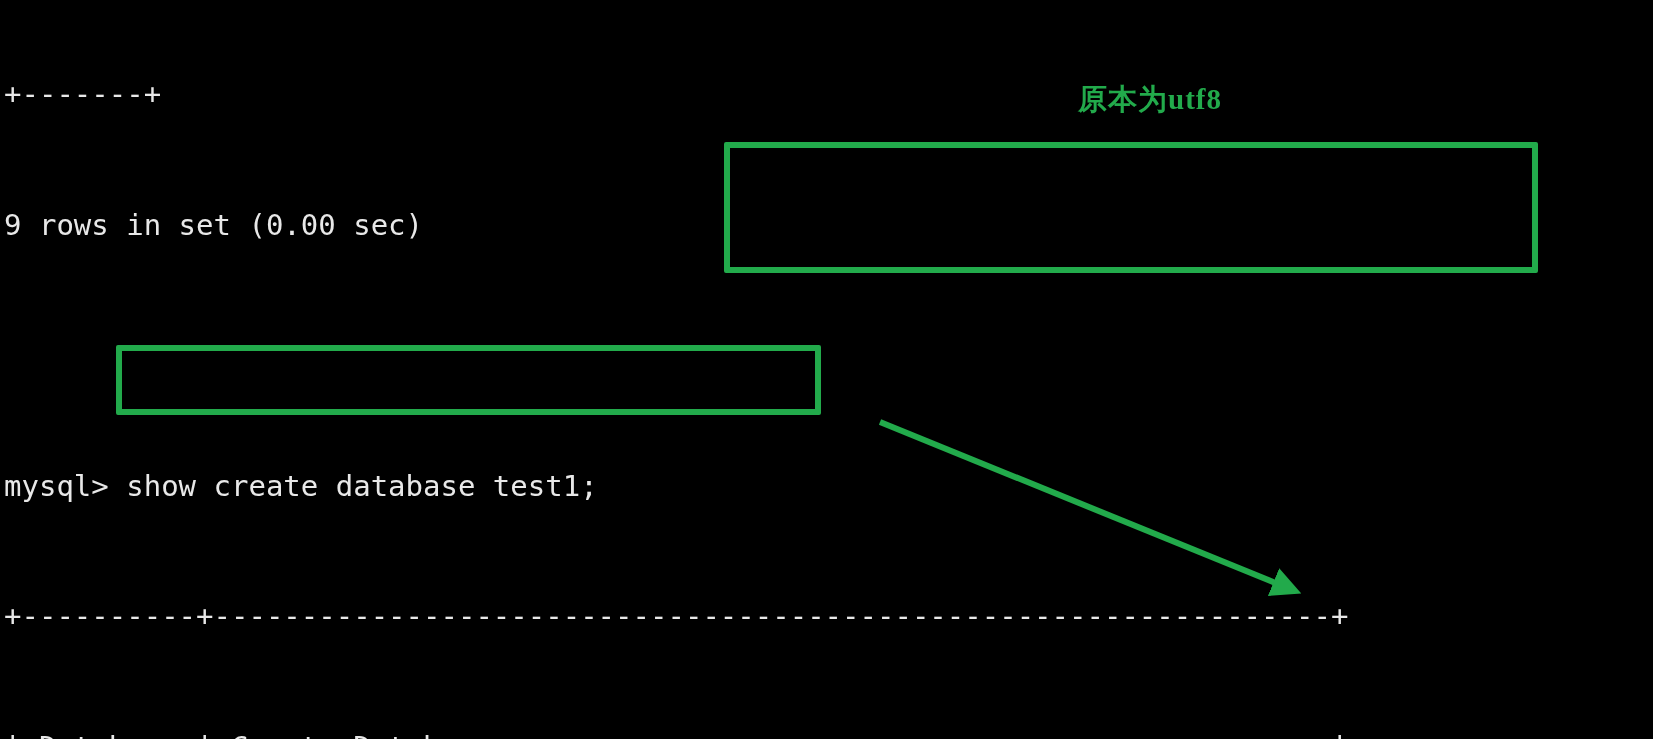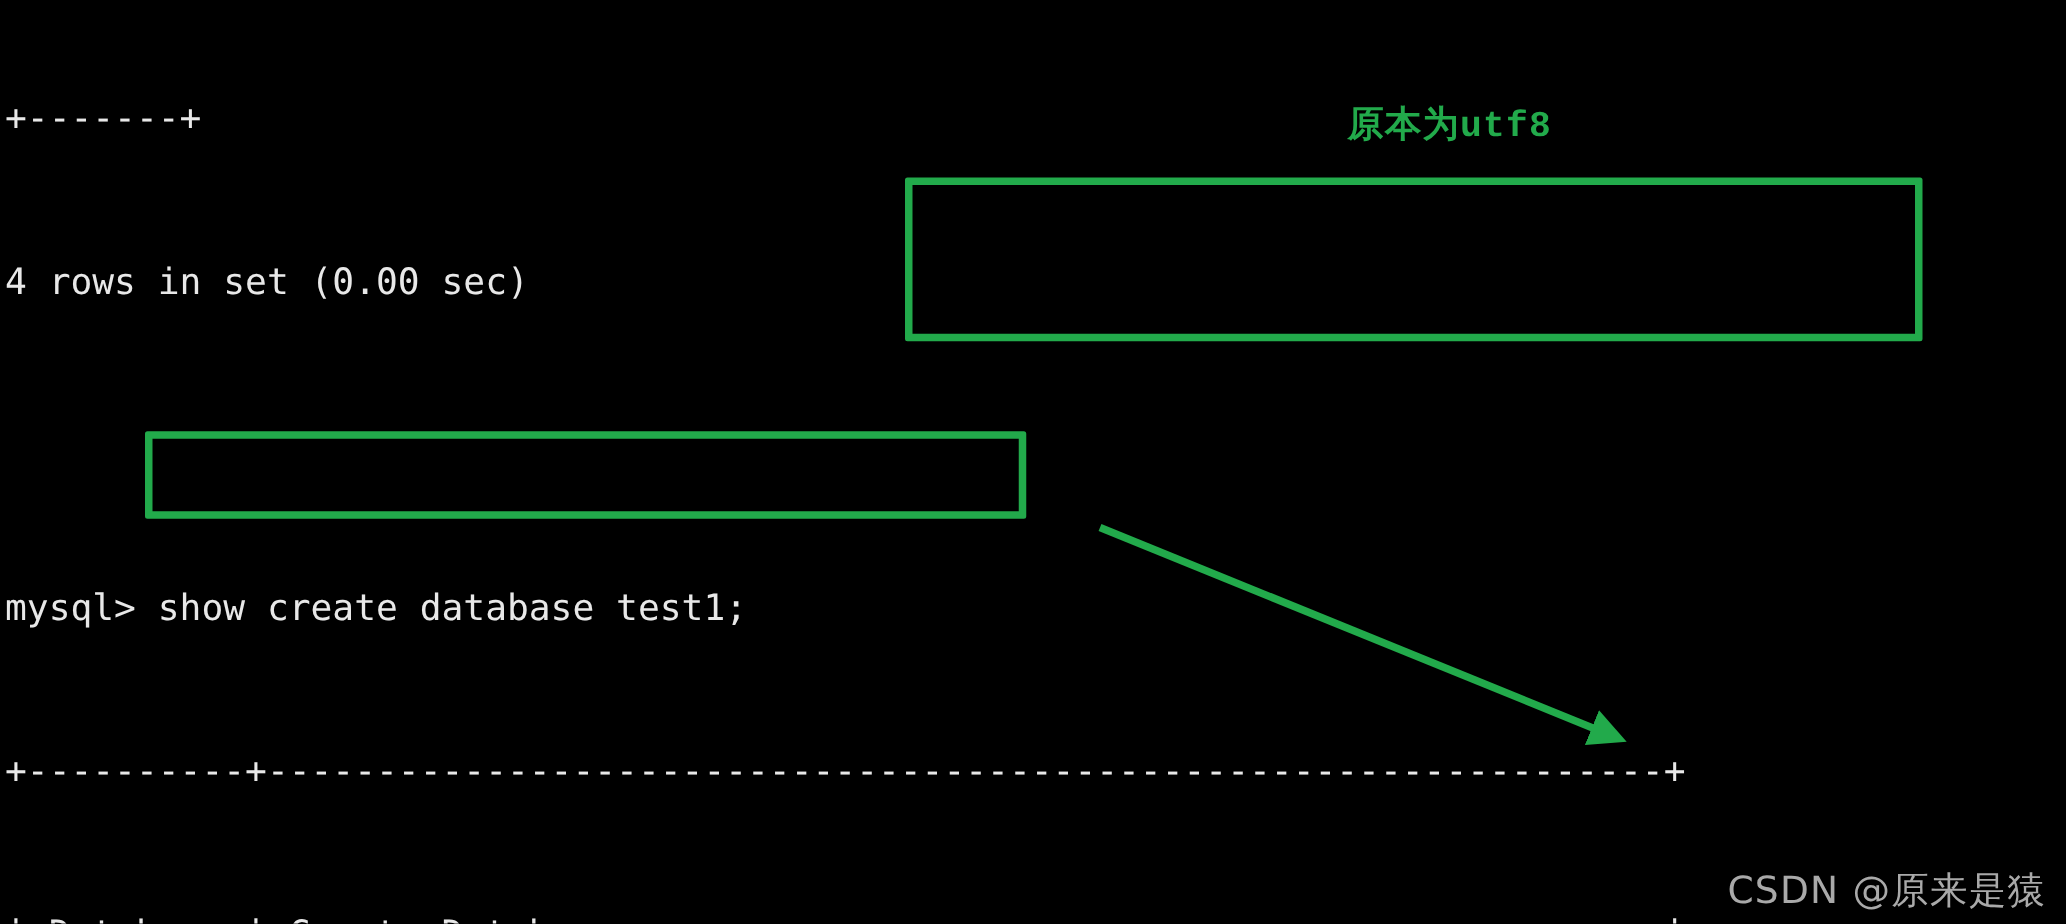"原本为utf8" .glabel { font-family: Liberation Mono, monospace -> Liberation Serif, serif }
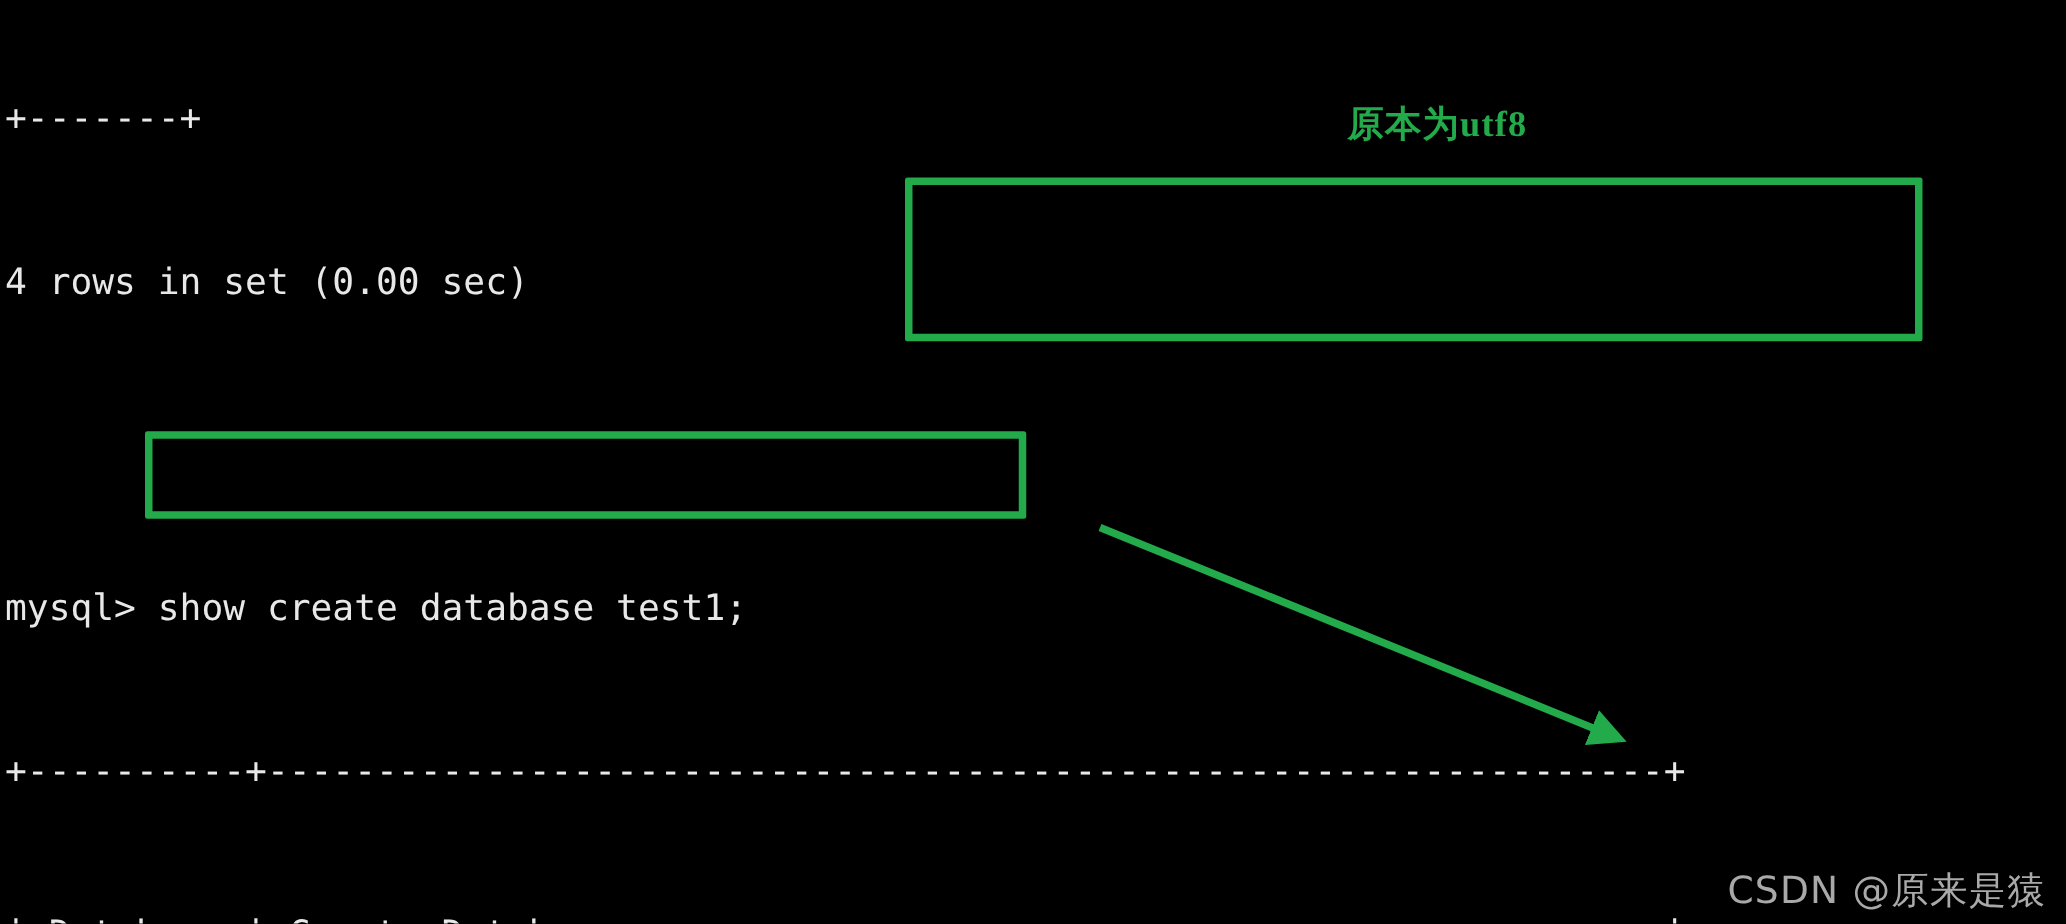"4 rows in set (0.00" div.tline { text: 4 -> 9 }
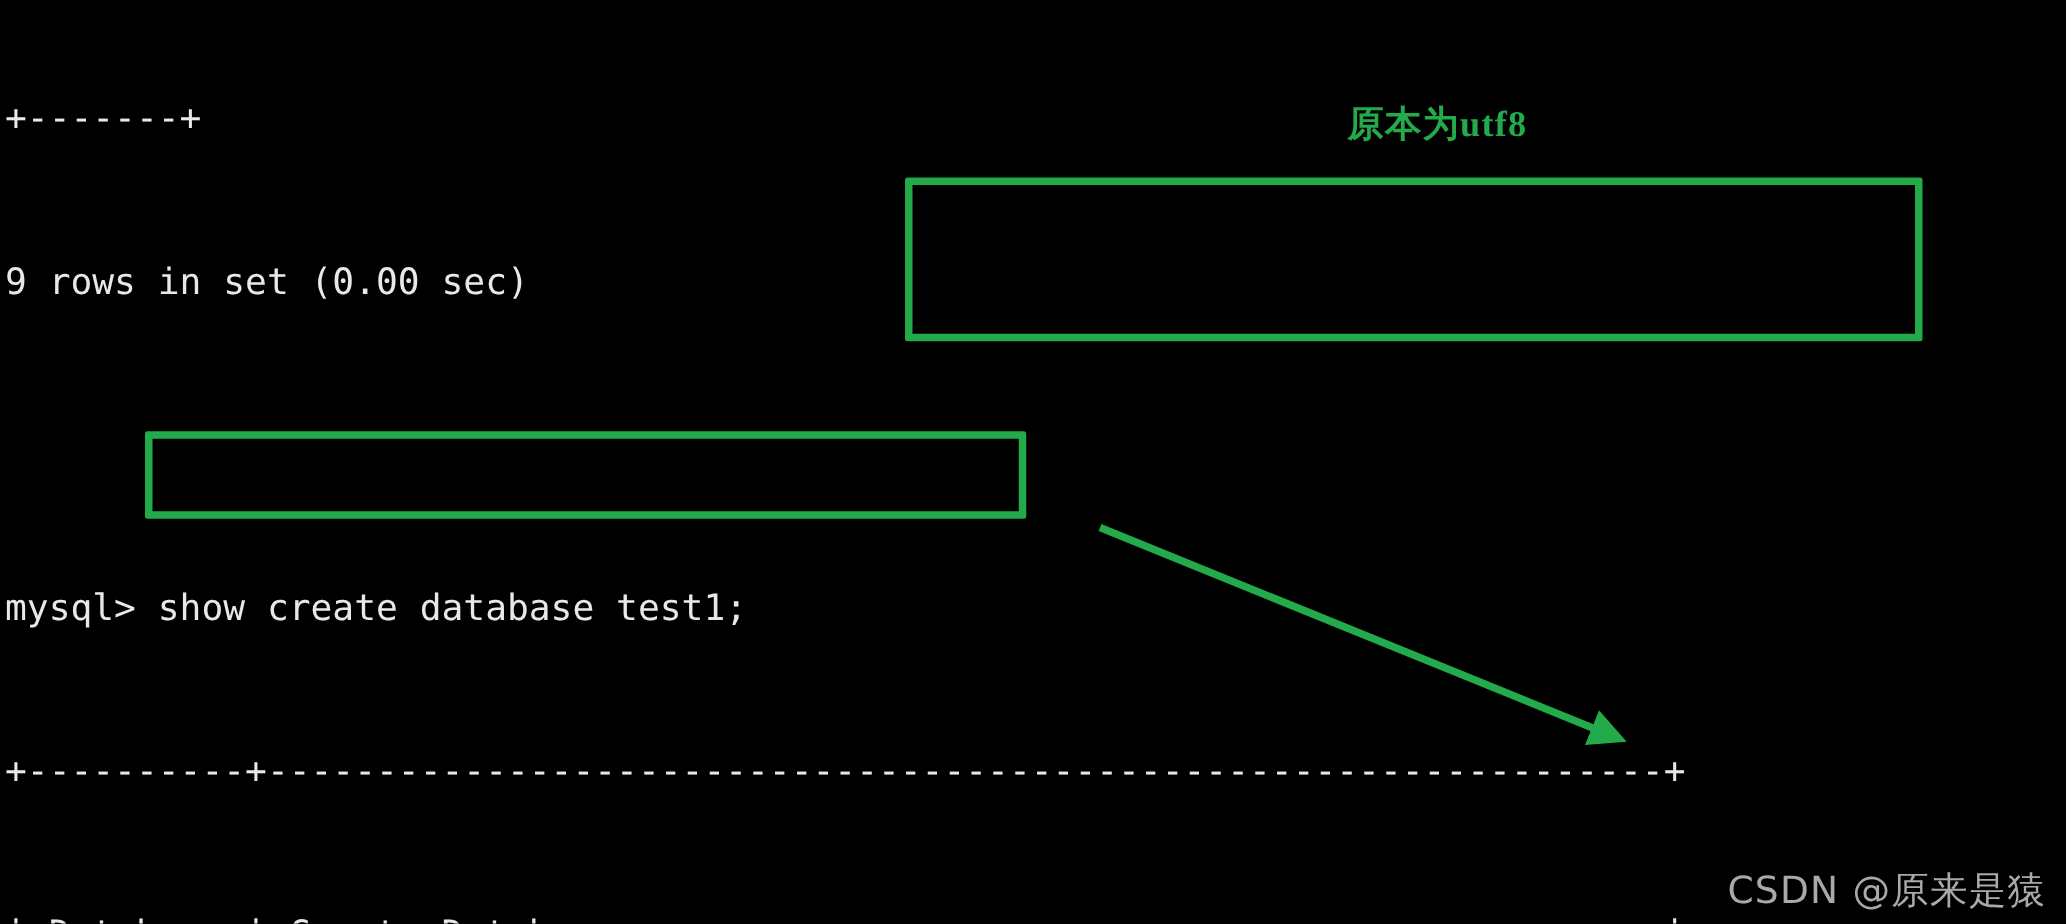"CSDN @原来是猿" div { html: <div>CSDN @原来是猿</div> -> none }
